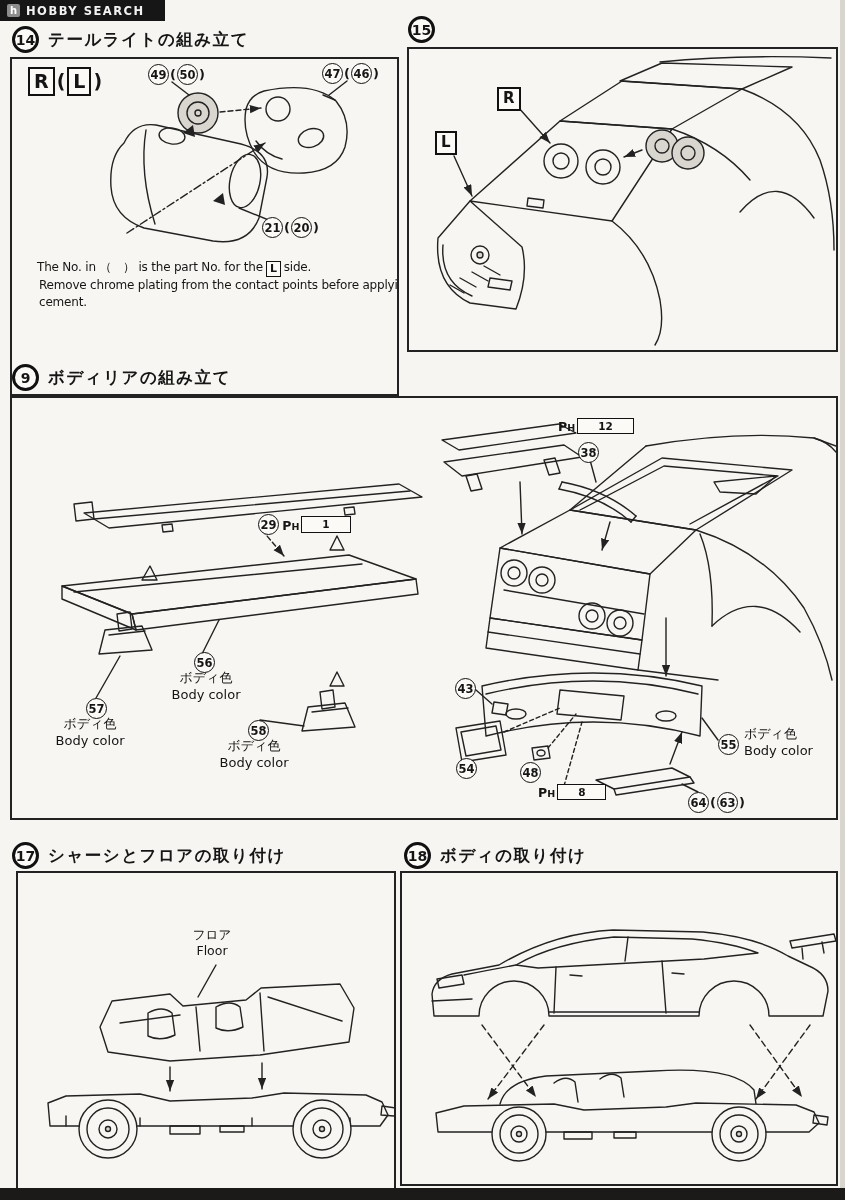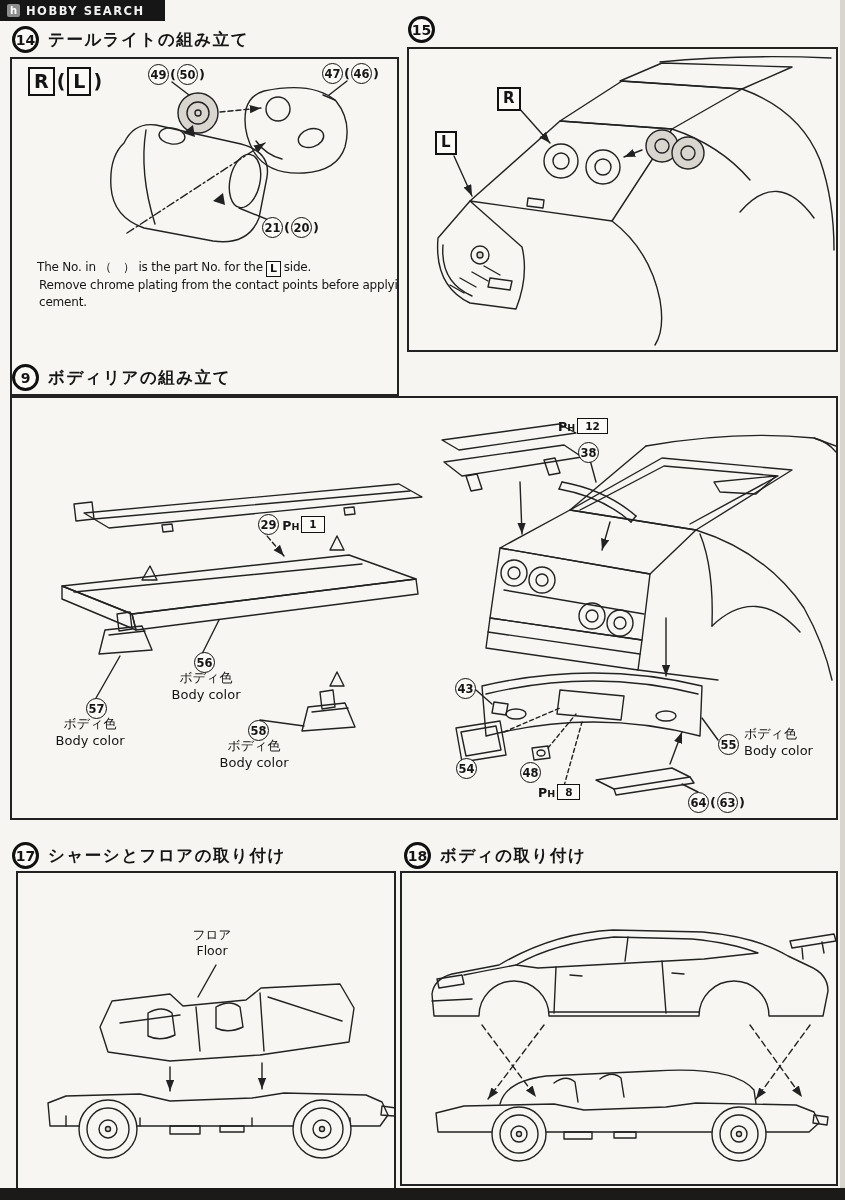"12" .phn { padding: 0 7px -> 0 20px }
